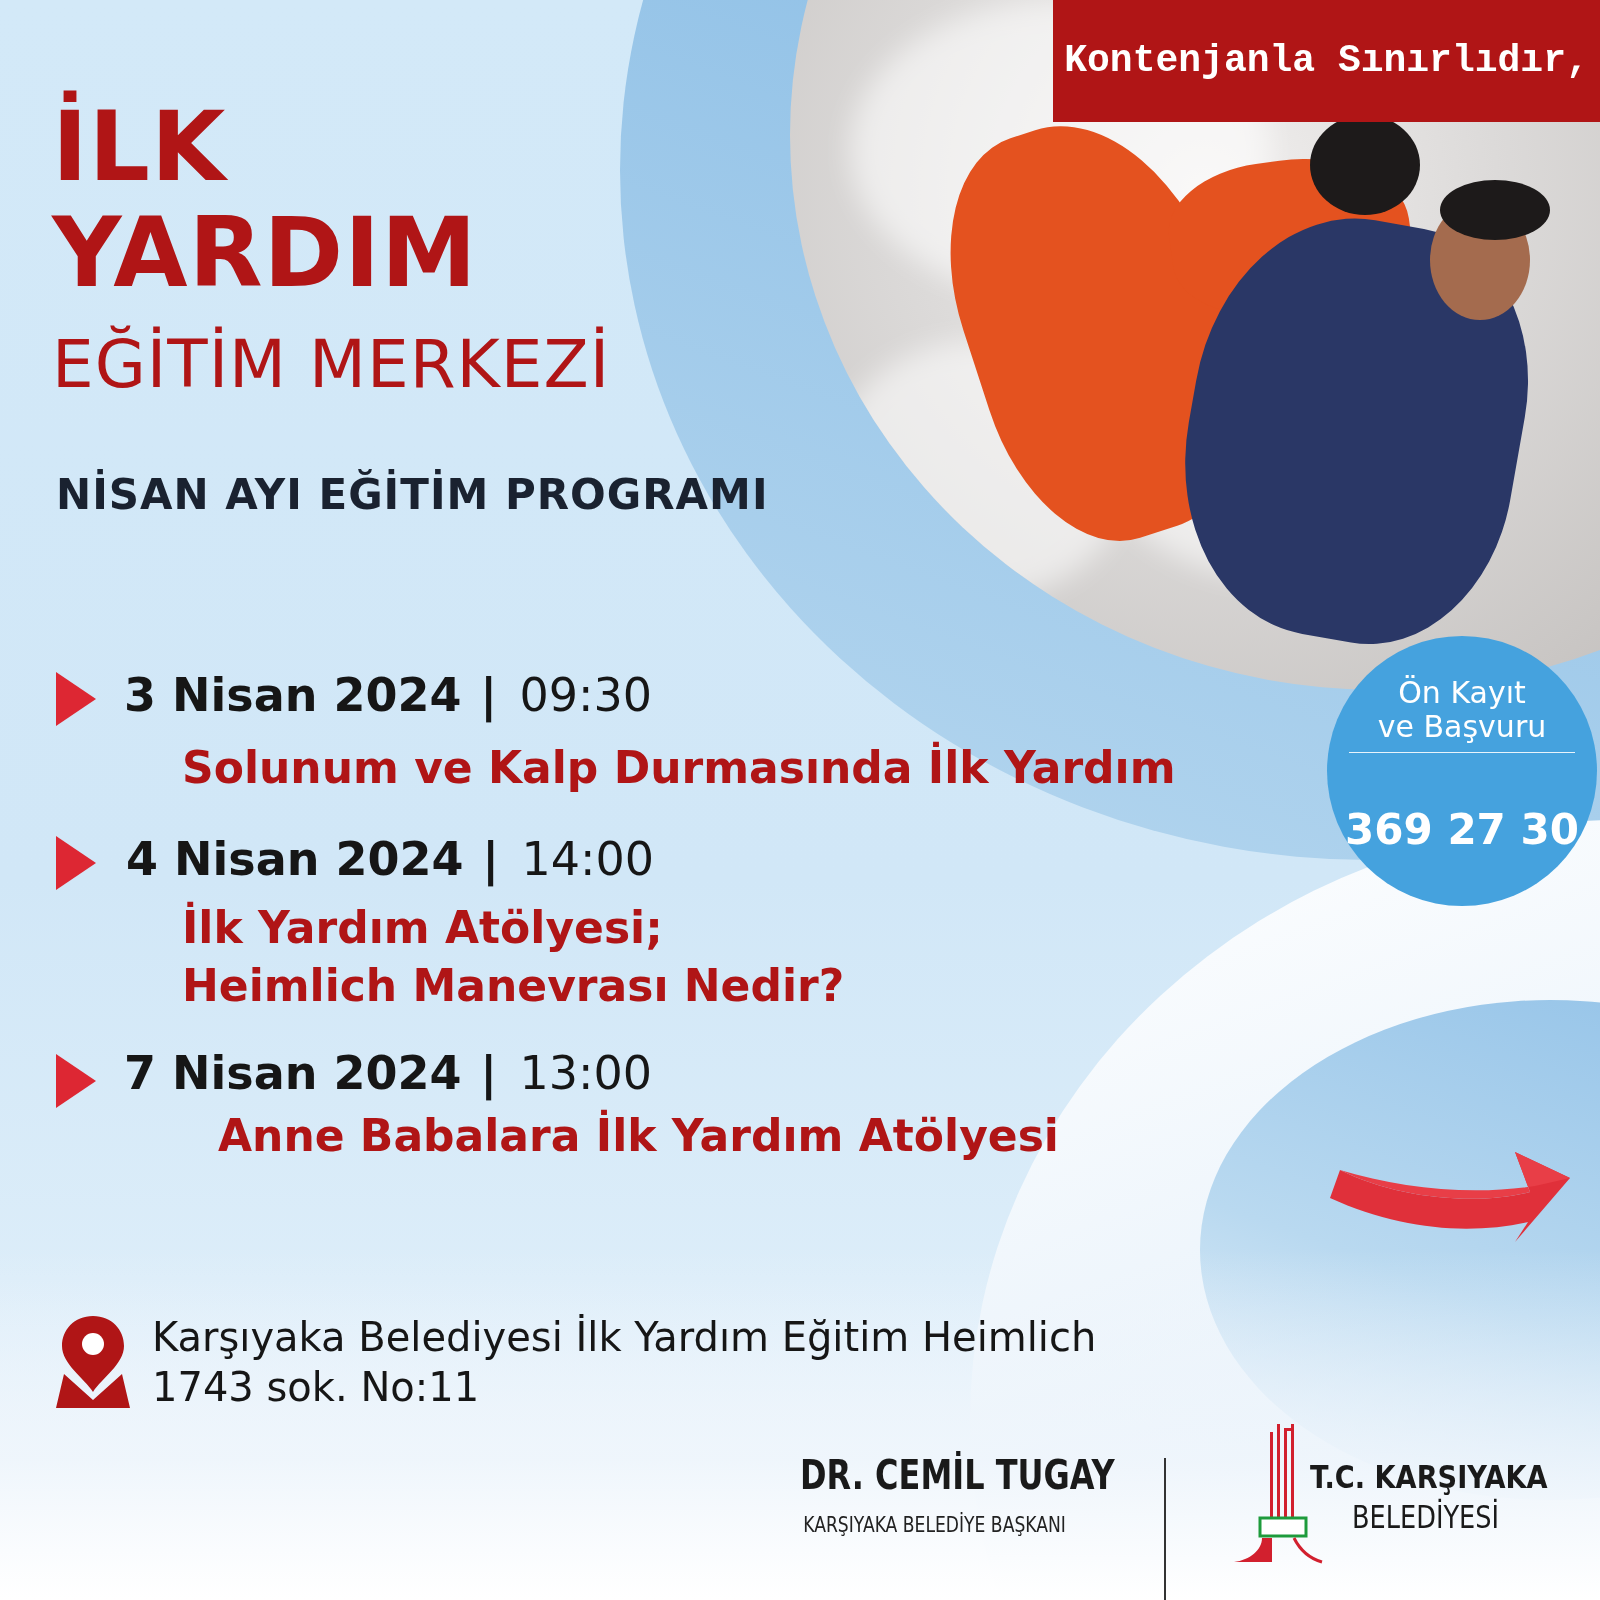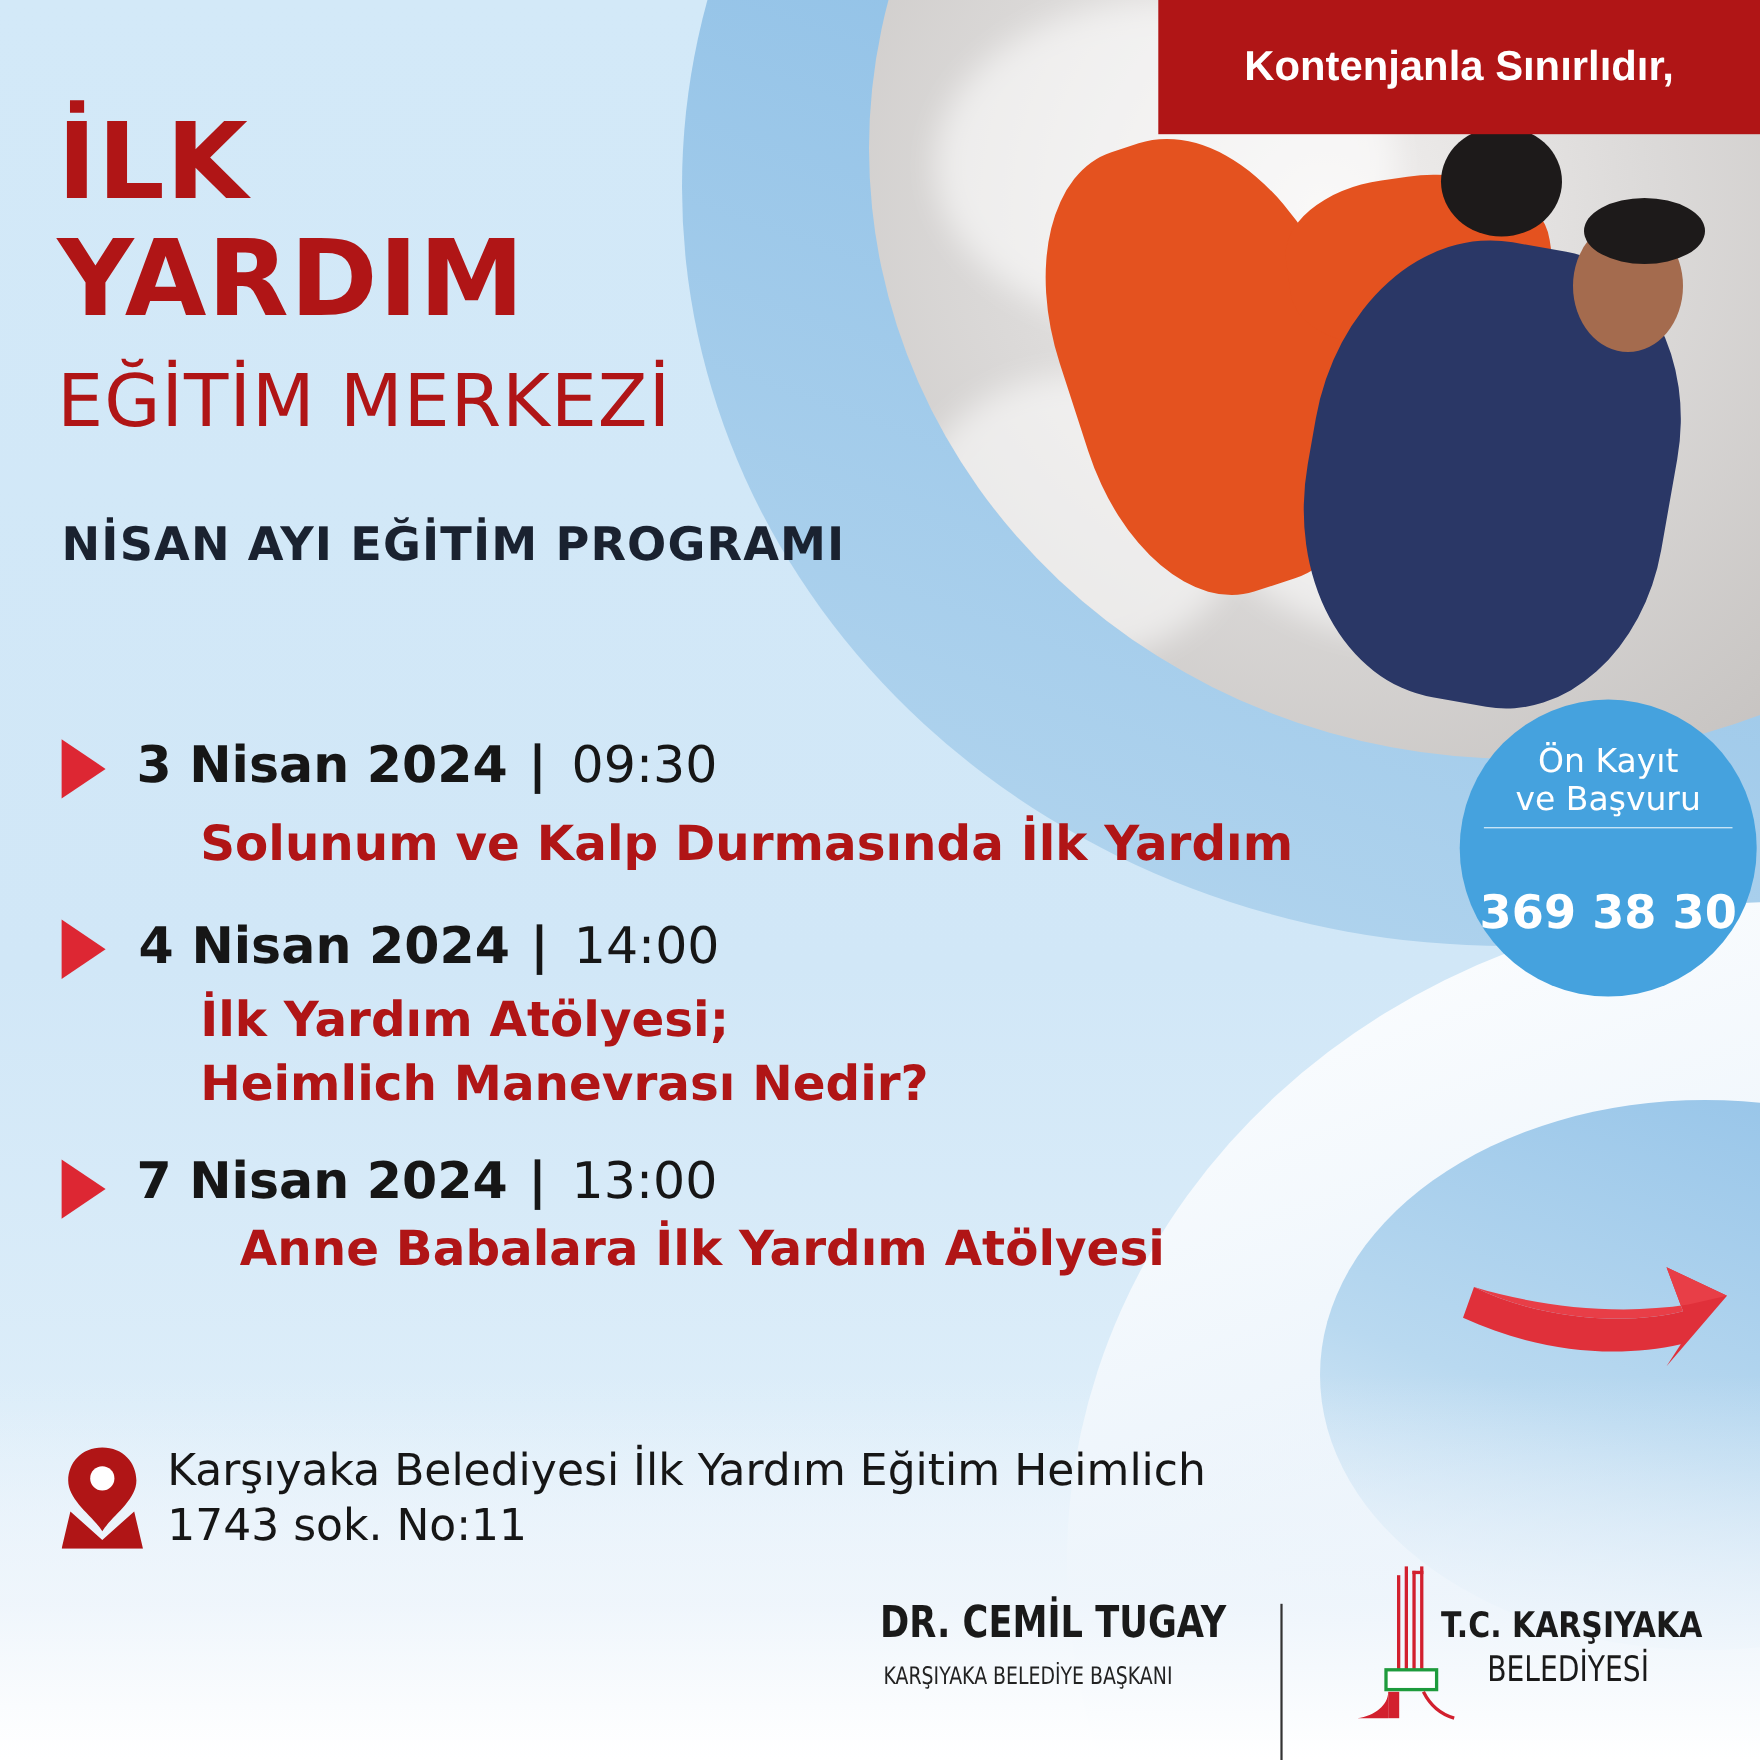"Kontenjanla Sınırlıdır," .notice-box { font-family: none -> Liberation Mono, monospace }
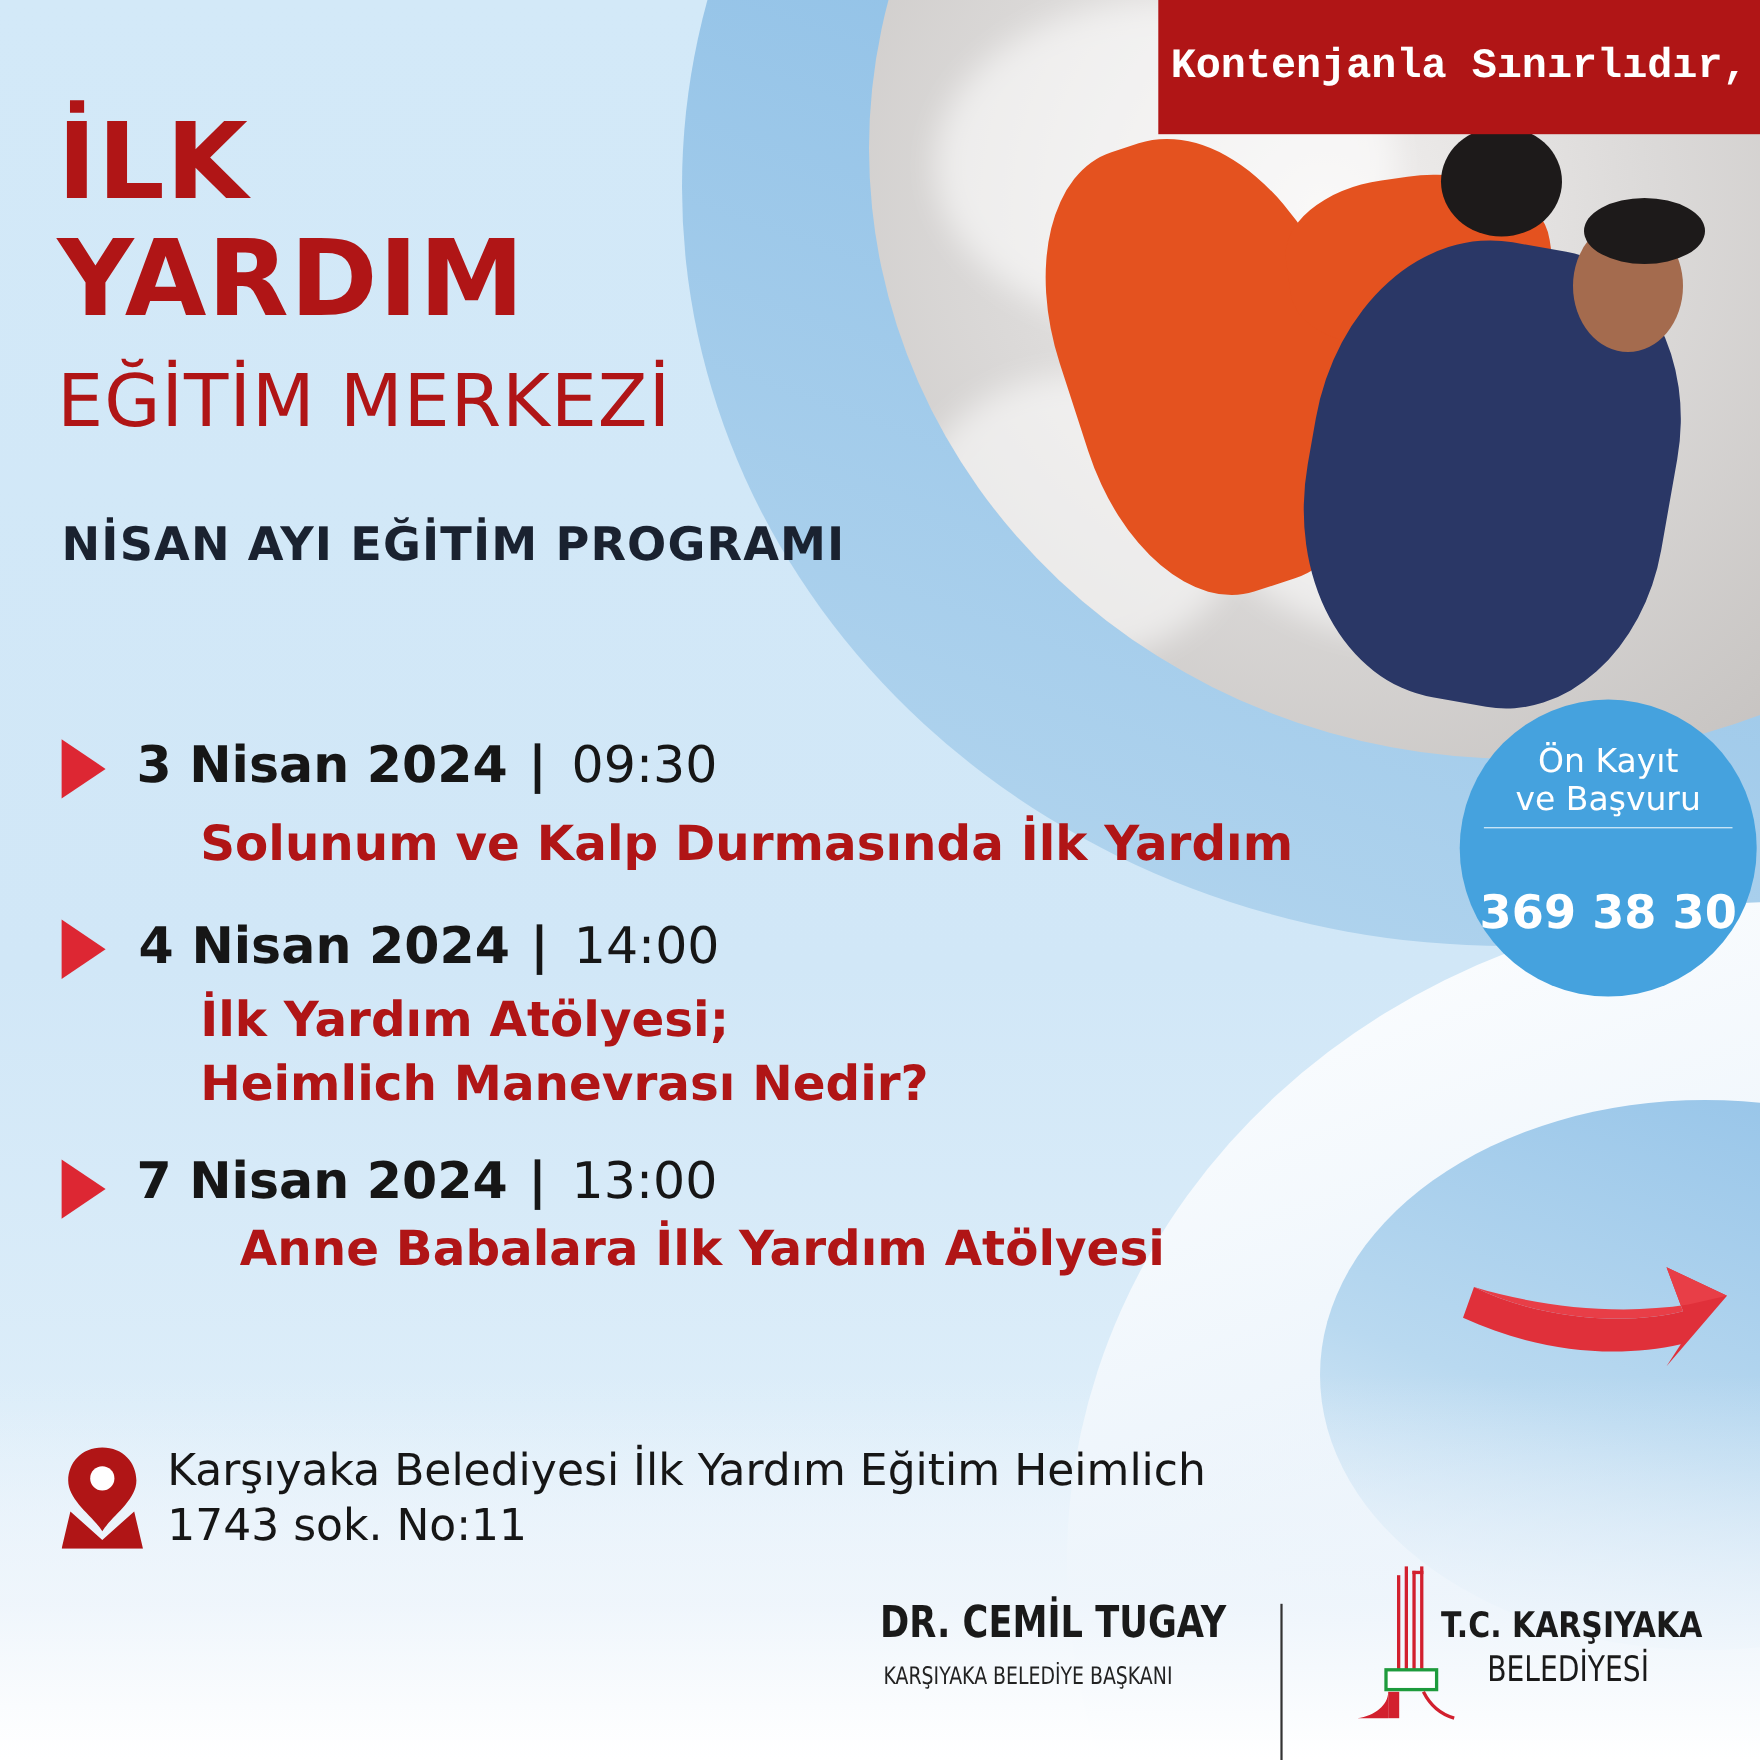"369 38 30" div.num { text: 38 -> 27 }
